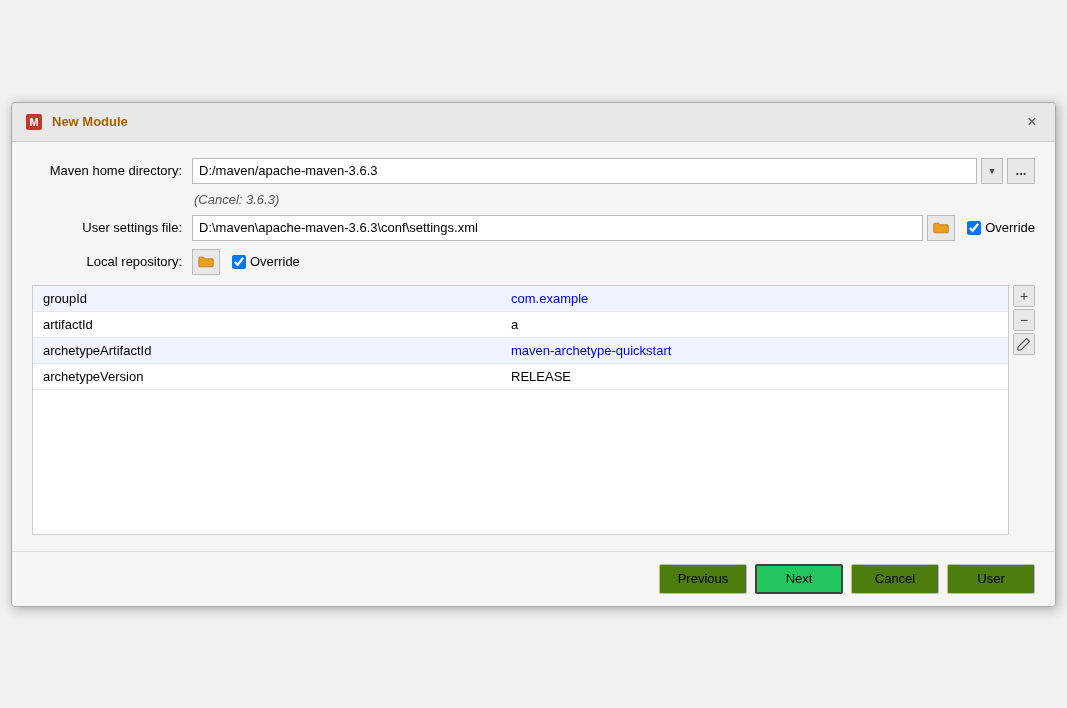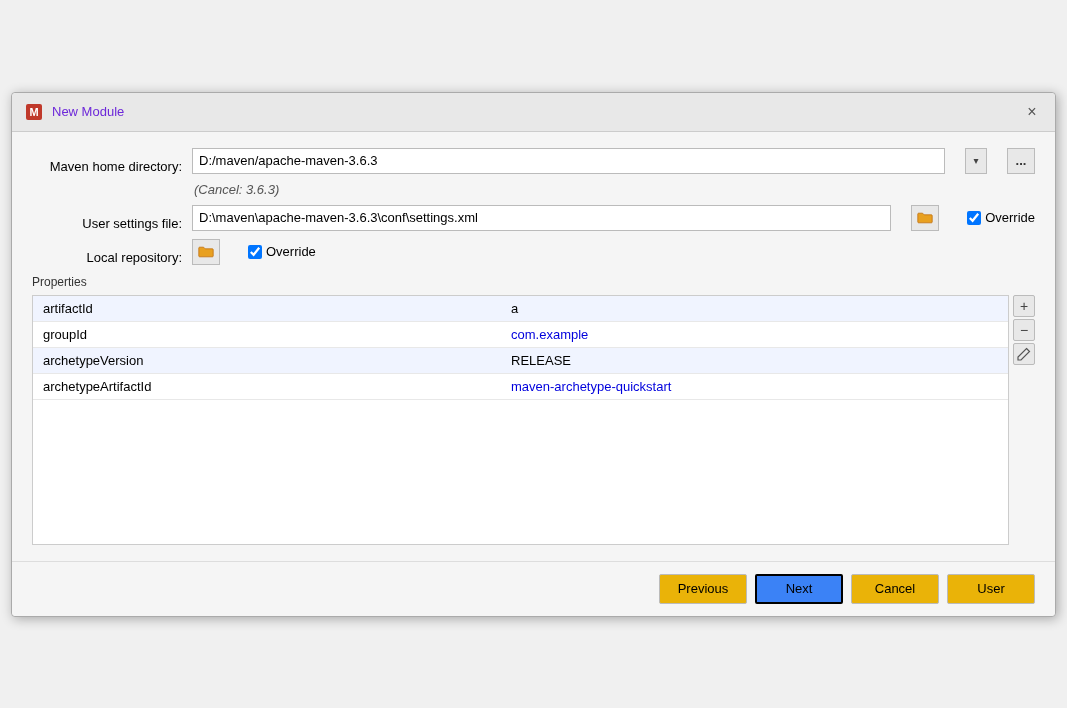"New Module" .title-text { color: #6d28d9 -> #a16207; font-weight: normal -> bold }
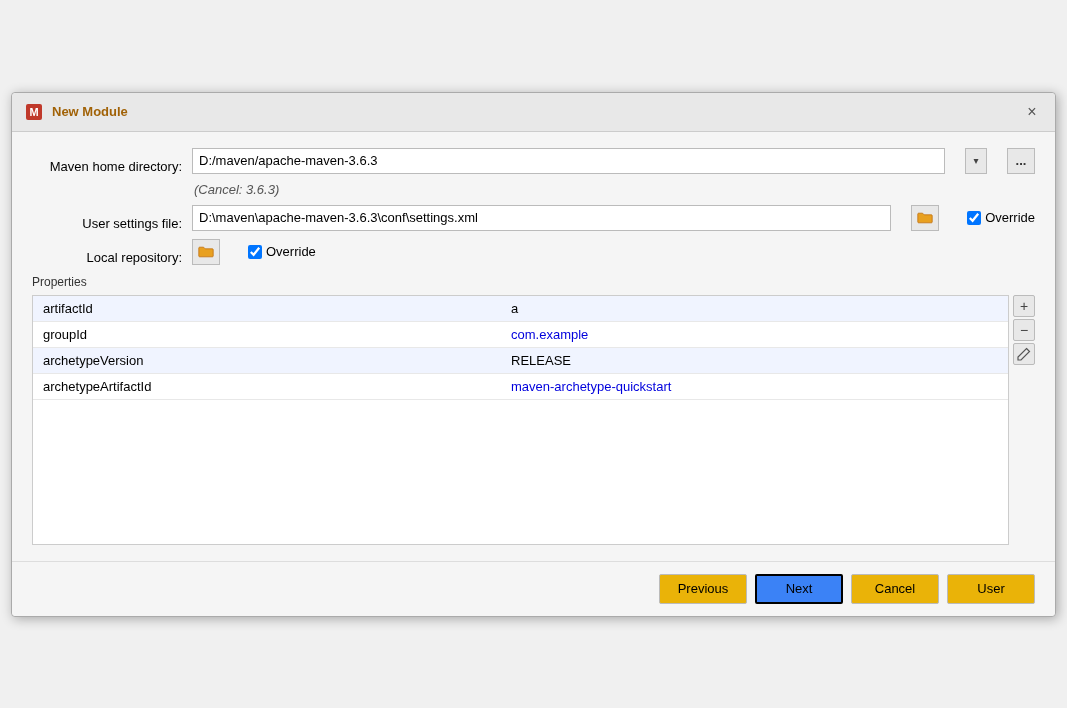"Maven home directory:" .form-row { align-items: flex-end -> center }
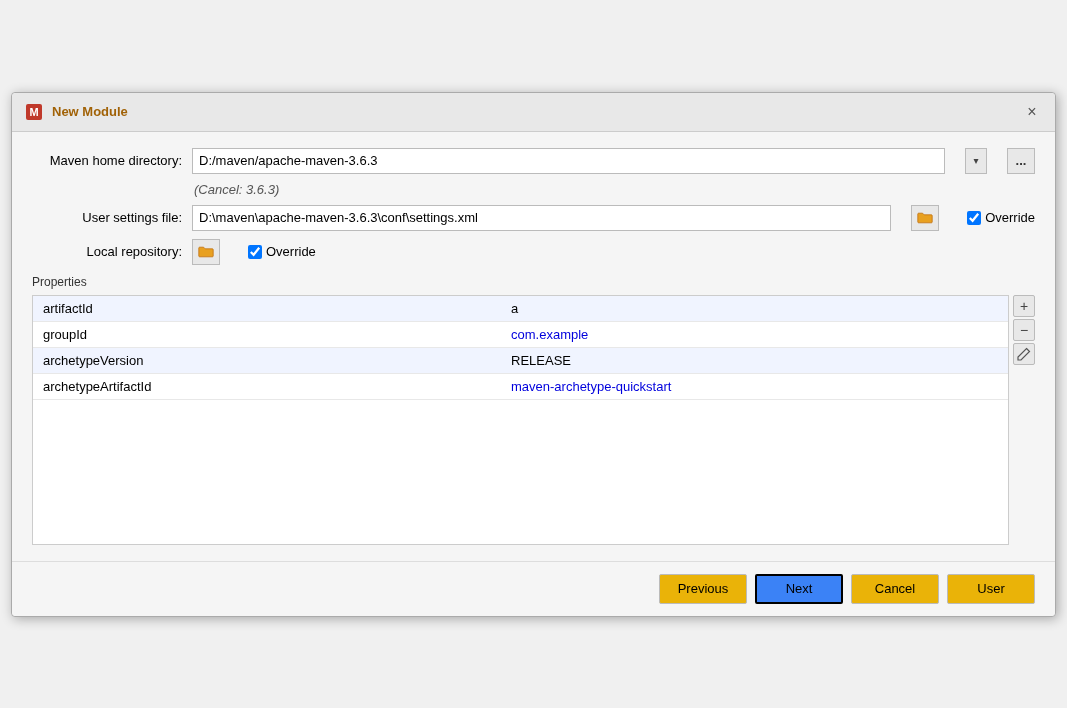"D:/maven/apache-maven-3.6.3" .form-control-group { gap: 20px -> 4px }
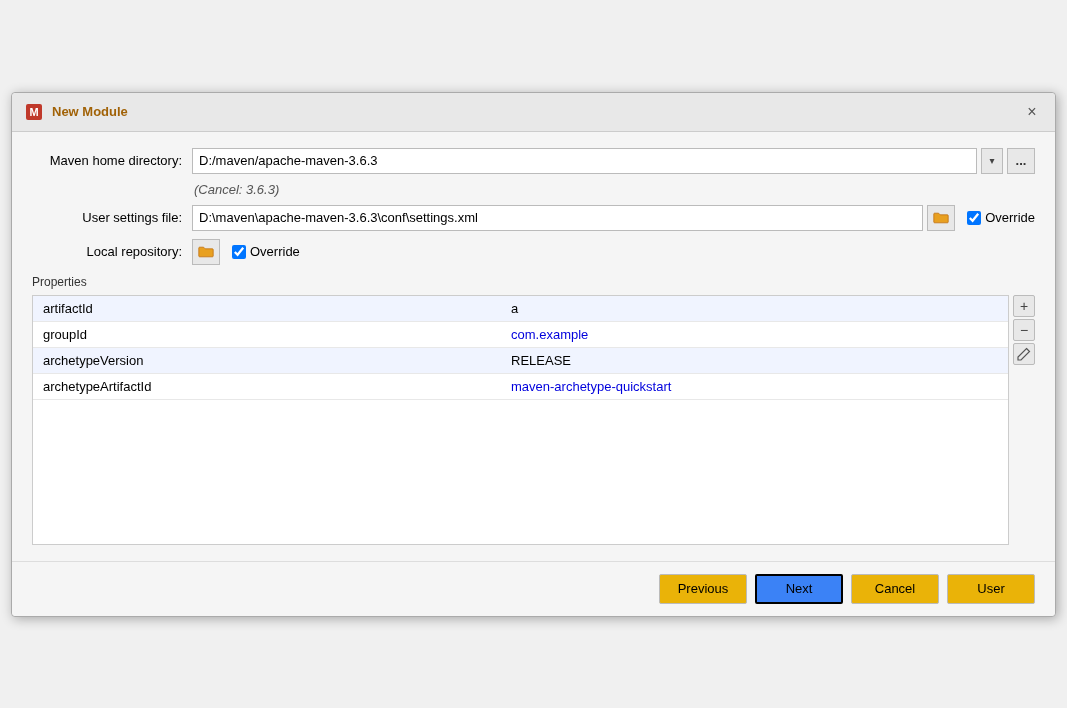"Properties" div.properties-title { html: <div>Properties</div> -> none }
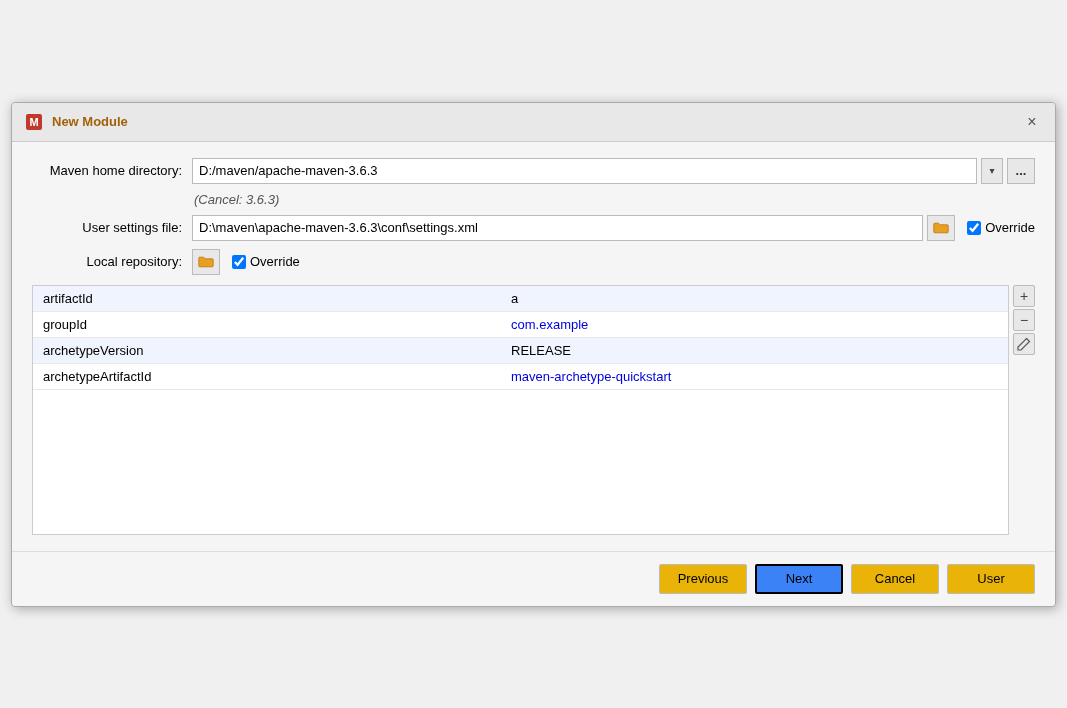"artifactId" tr { order: before "groupId" -> after "groupId" }
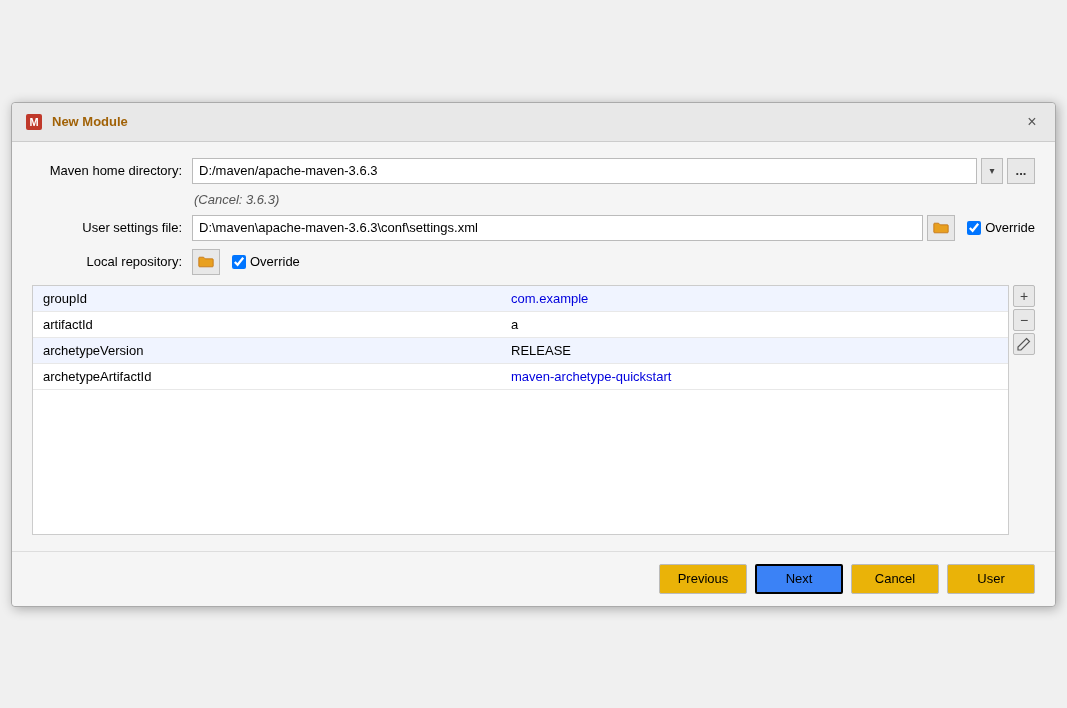"archetypeVersion" tr { order: before "archetypeArtifactId" -> after "archetypeArtifactId" }
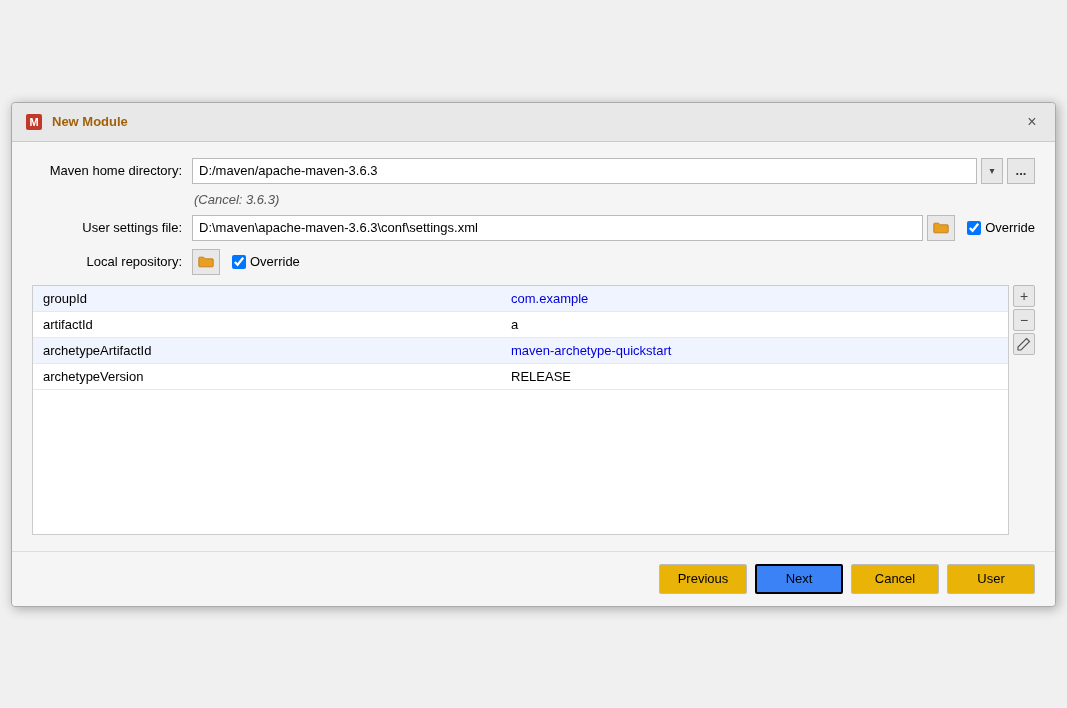"Previous" .footer-btn { background: #eab308 -> #4d7c0f }
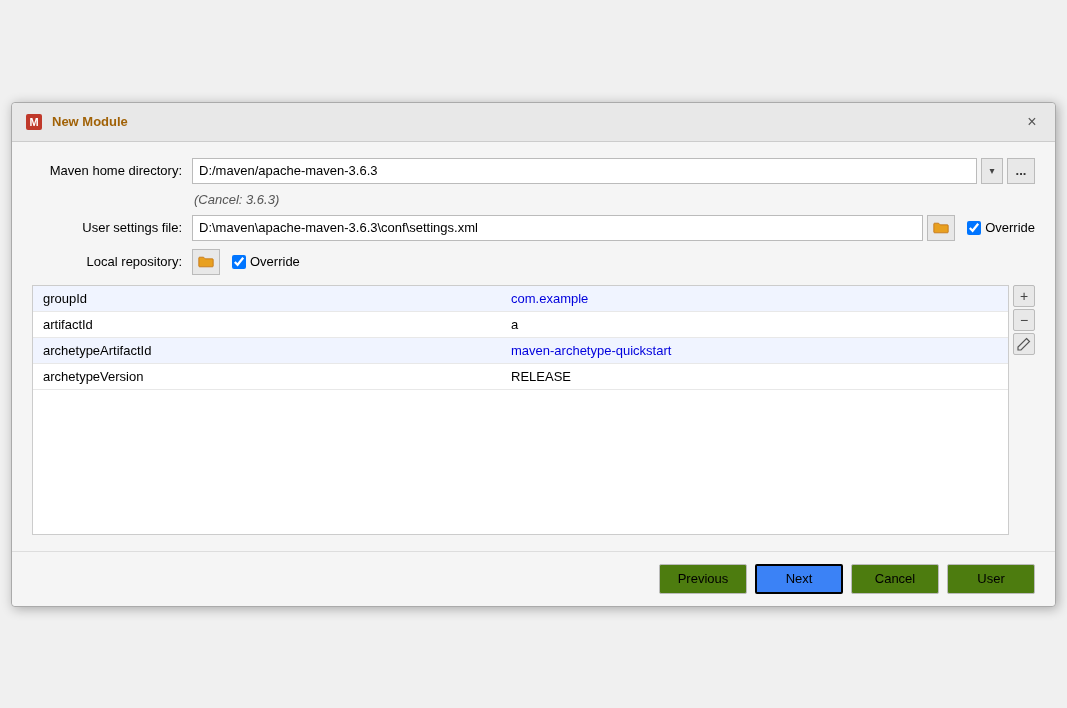"Next" .footer-btn.primary { background: #3b82f6 -> #22c55e; border: 2px solid #000000 -> 2px solid #404040 }
